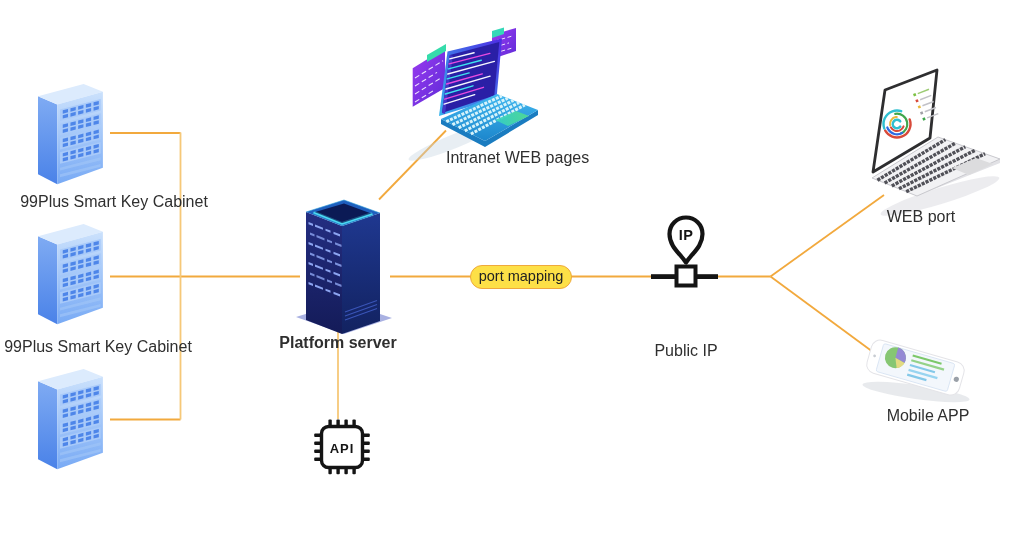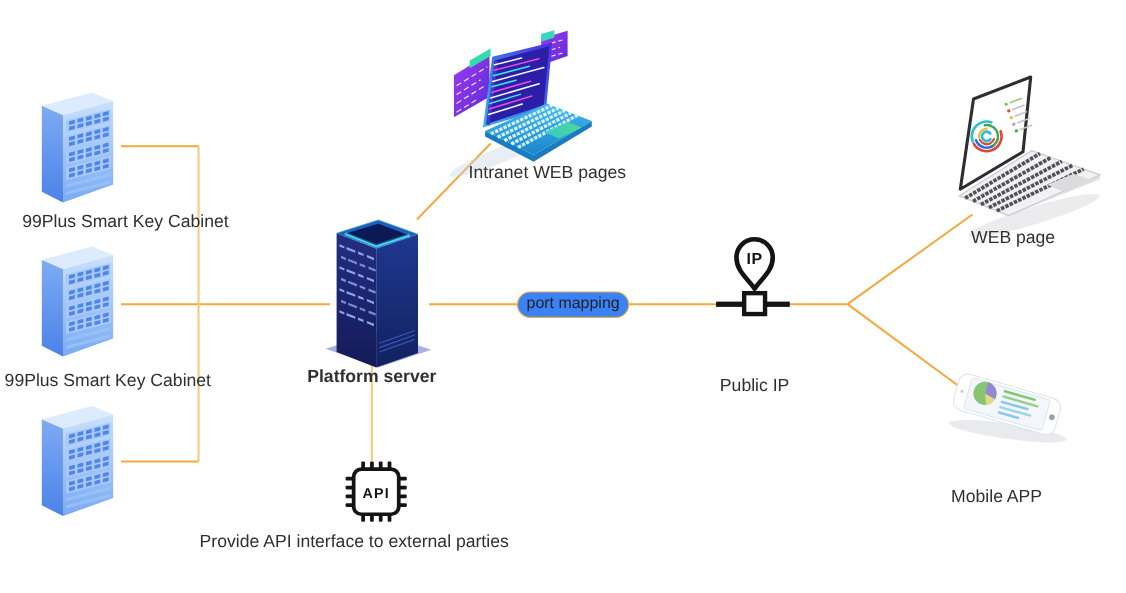"Intranet WEB pages" div.lbl { left: 426px -> 446px }
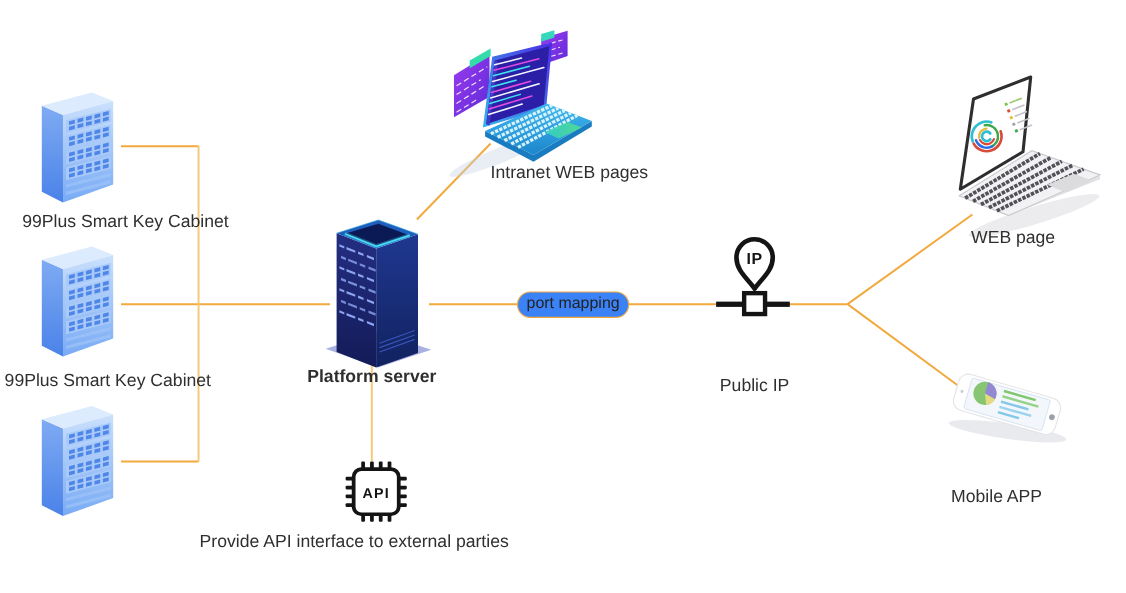"WEB page" div.lbl { text: page -> port }
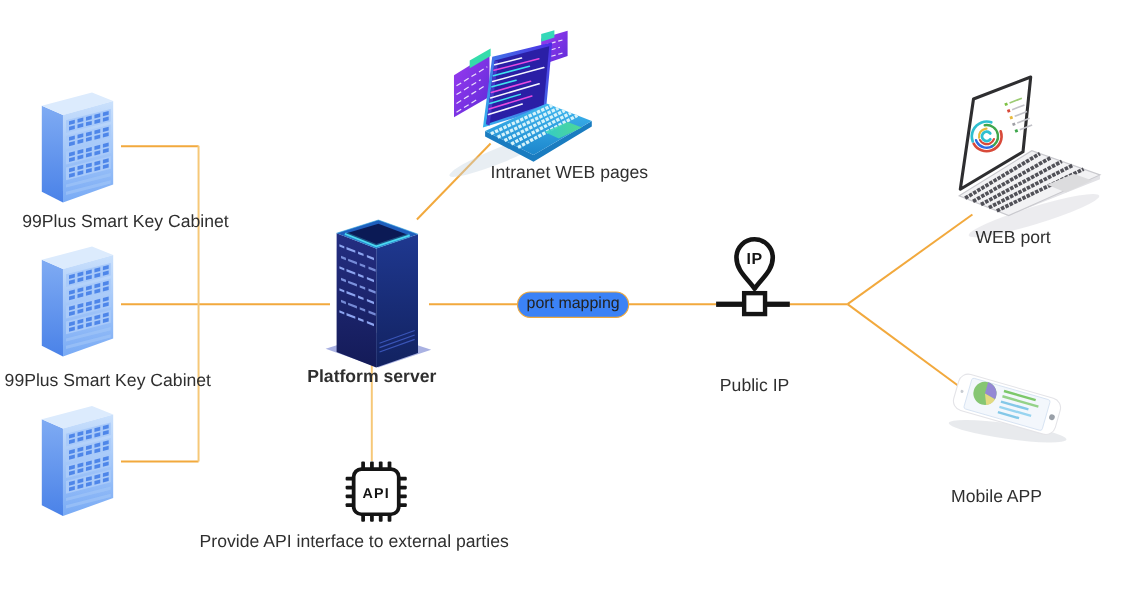"port mapping" .pill { background: #3b82f6 -> #fde047 }
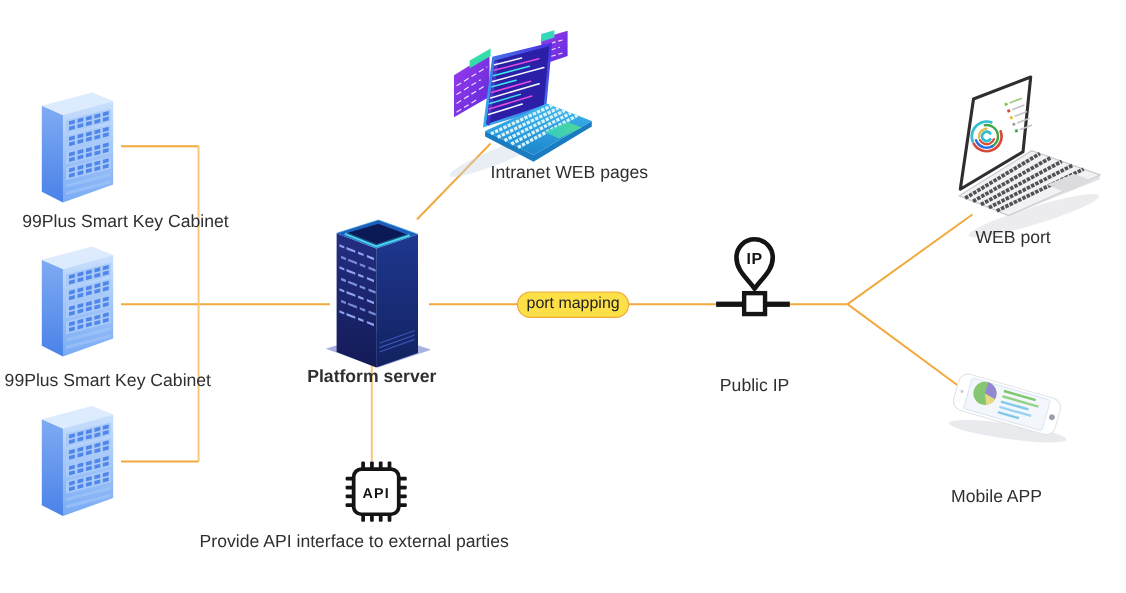"Mobile APP" div.lbl { left: 836px -> 858px; margin-top: 36px -> none }
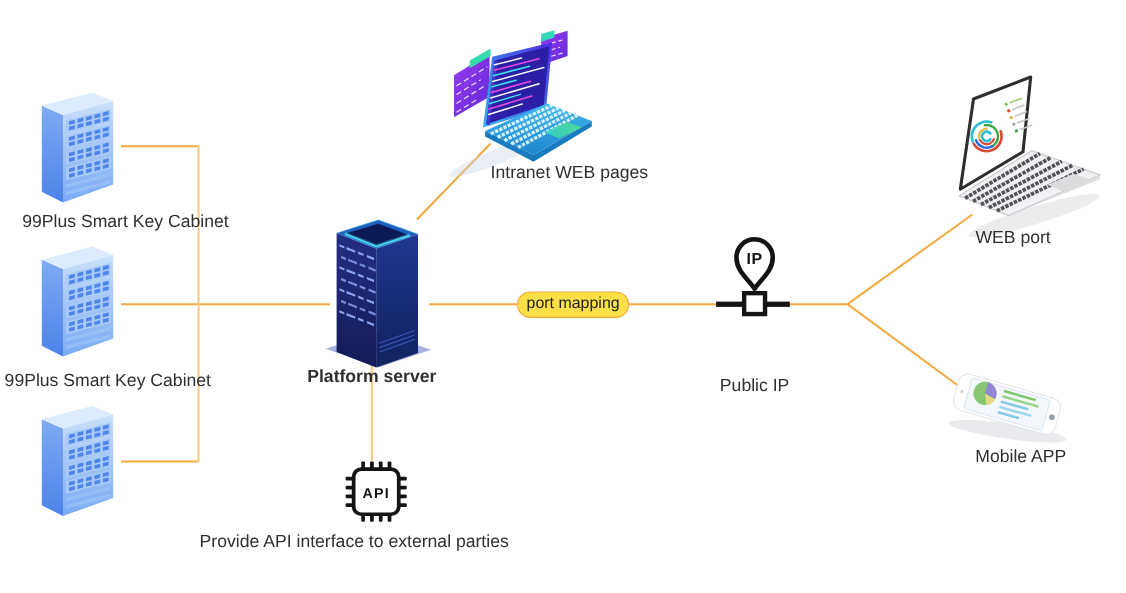"Provide API interface to external" div.lbl { html: <div>Provide API interface to external parties</div> -> none }
